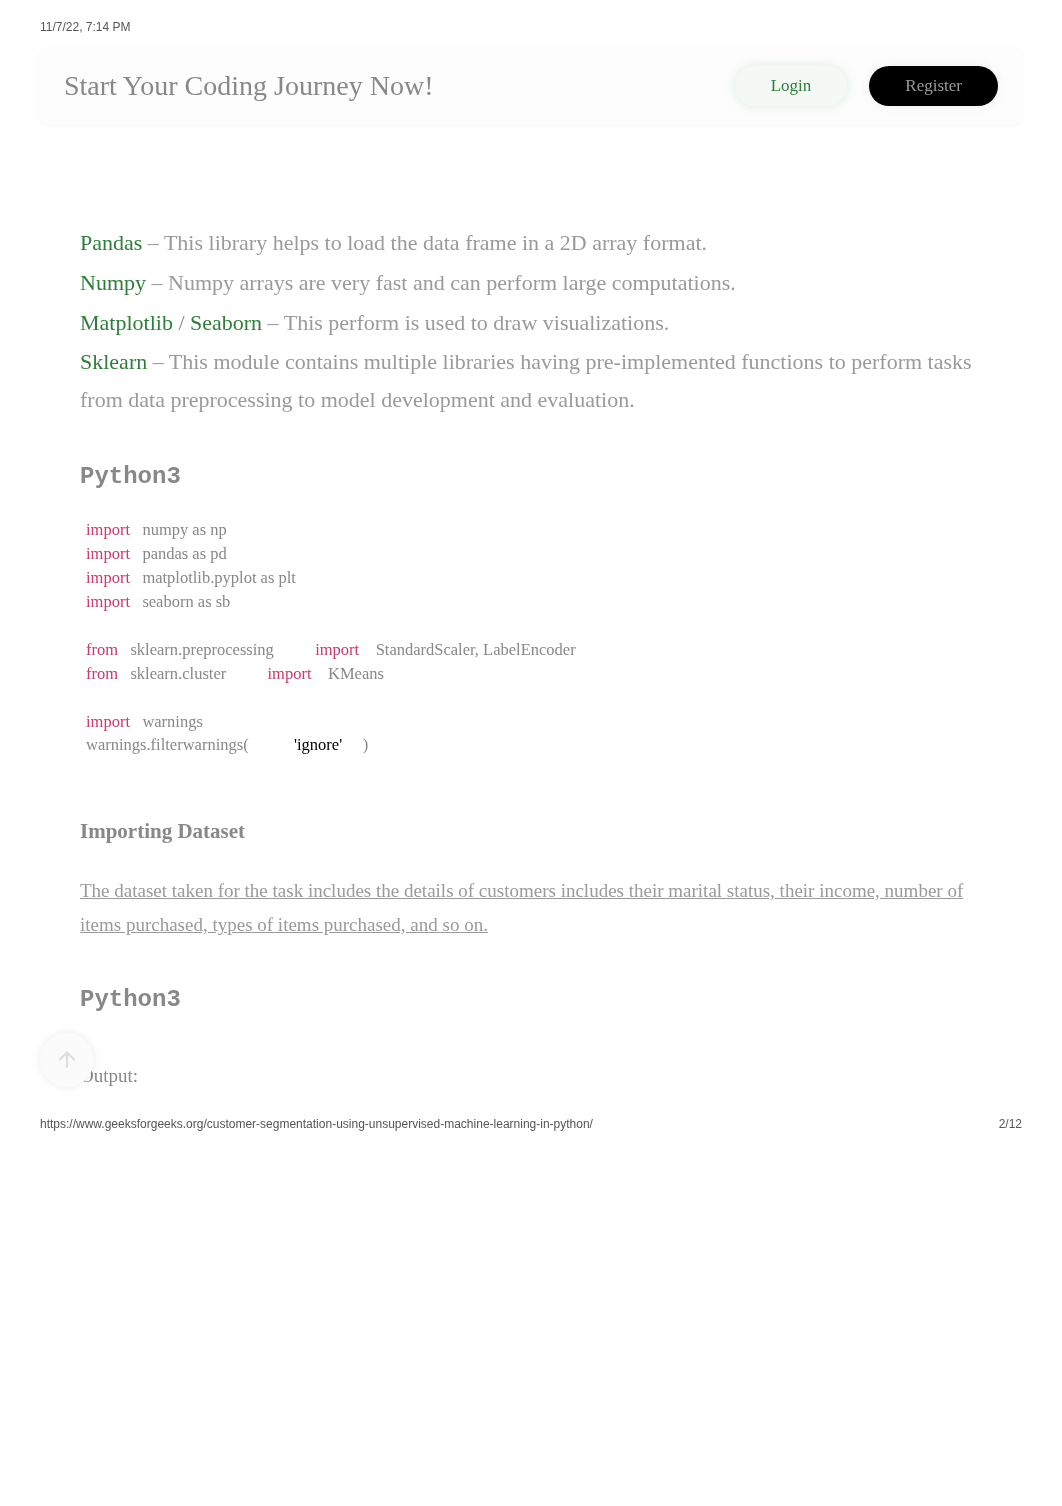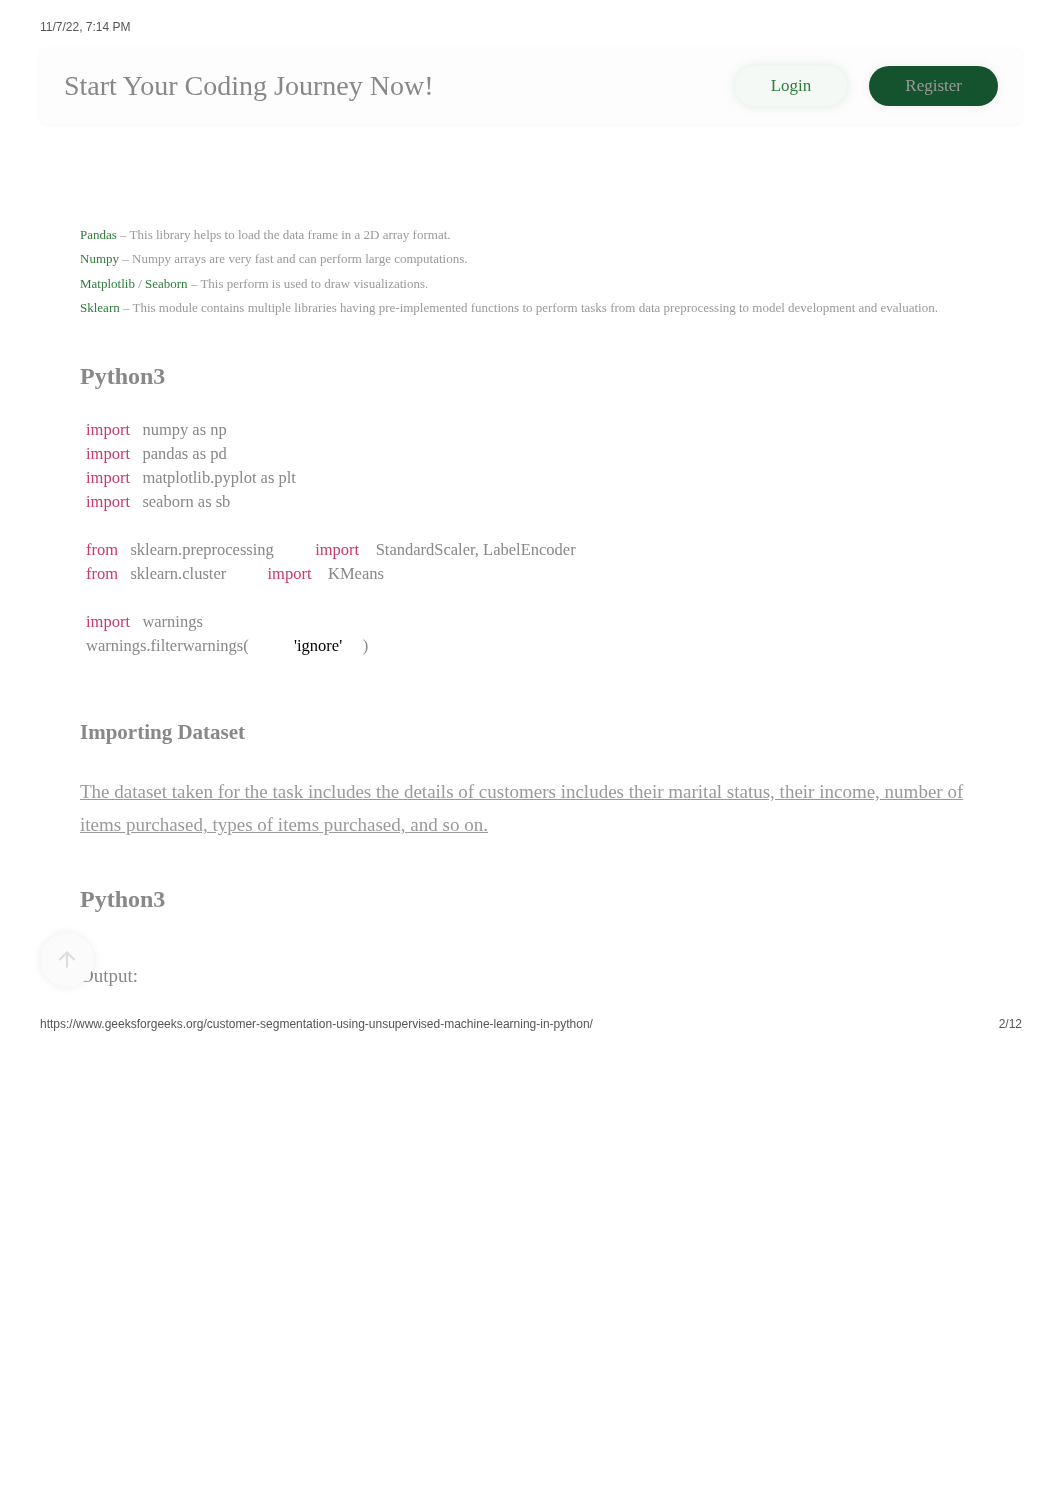"Register" .btn-register { background: #14532d -> #000000 }
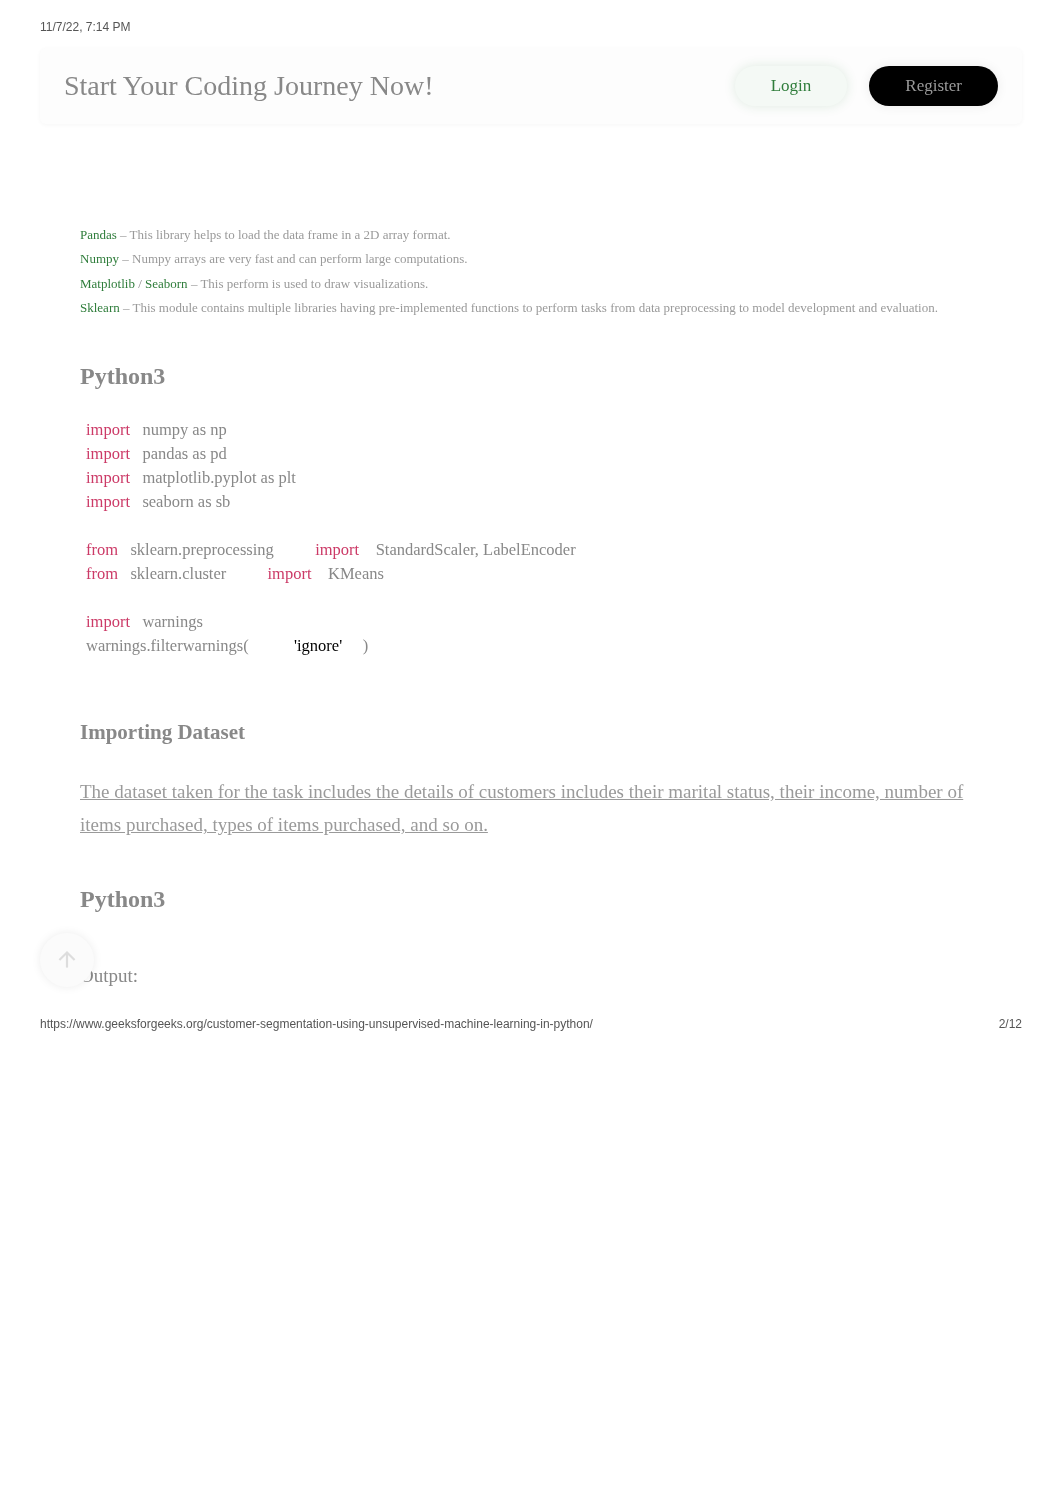"Pandas – This library helps" .lib-list li { font-size: 13px -> 22px }
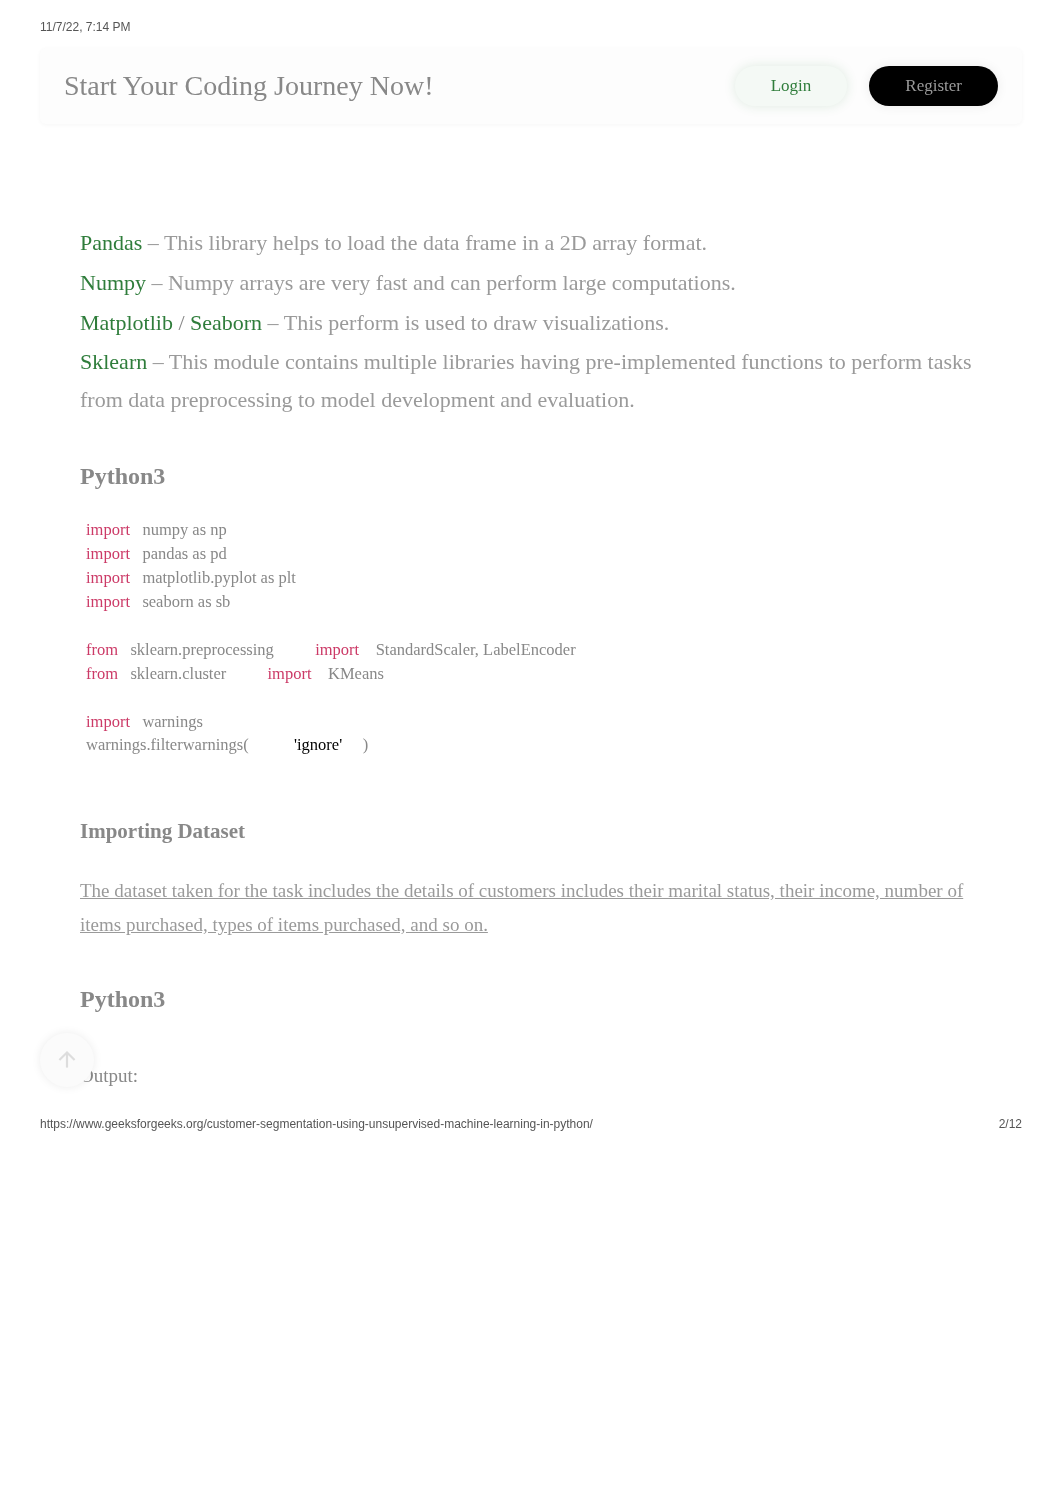"Python3" .section-lang { font-family: none -> Liberation Mono, monospace }
